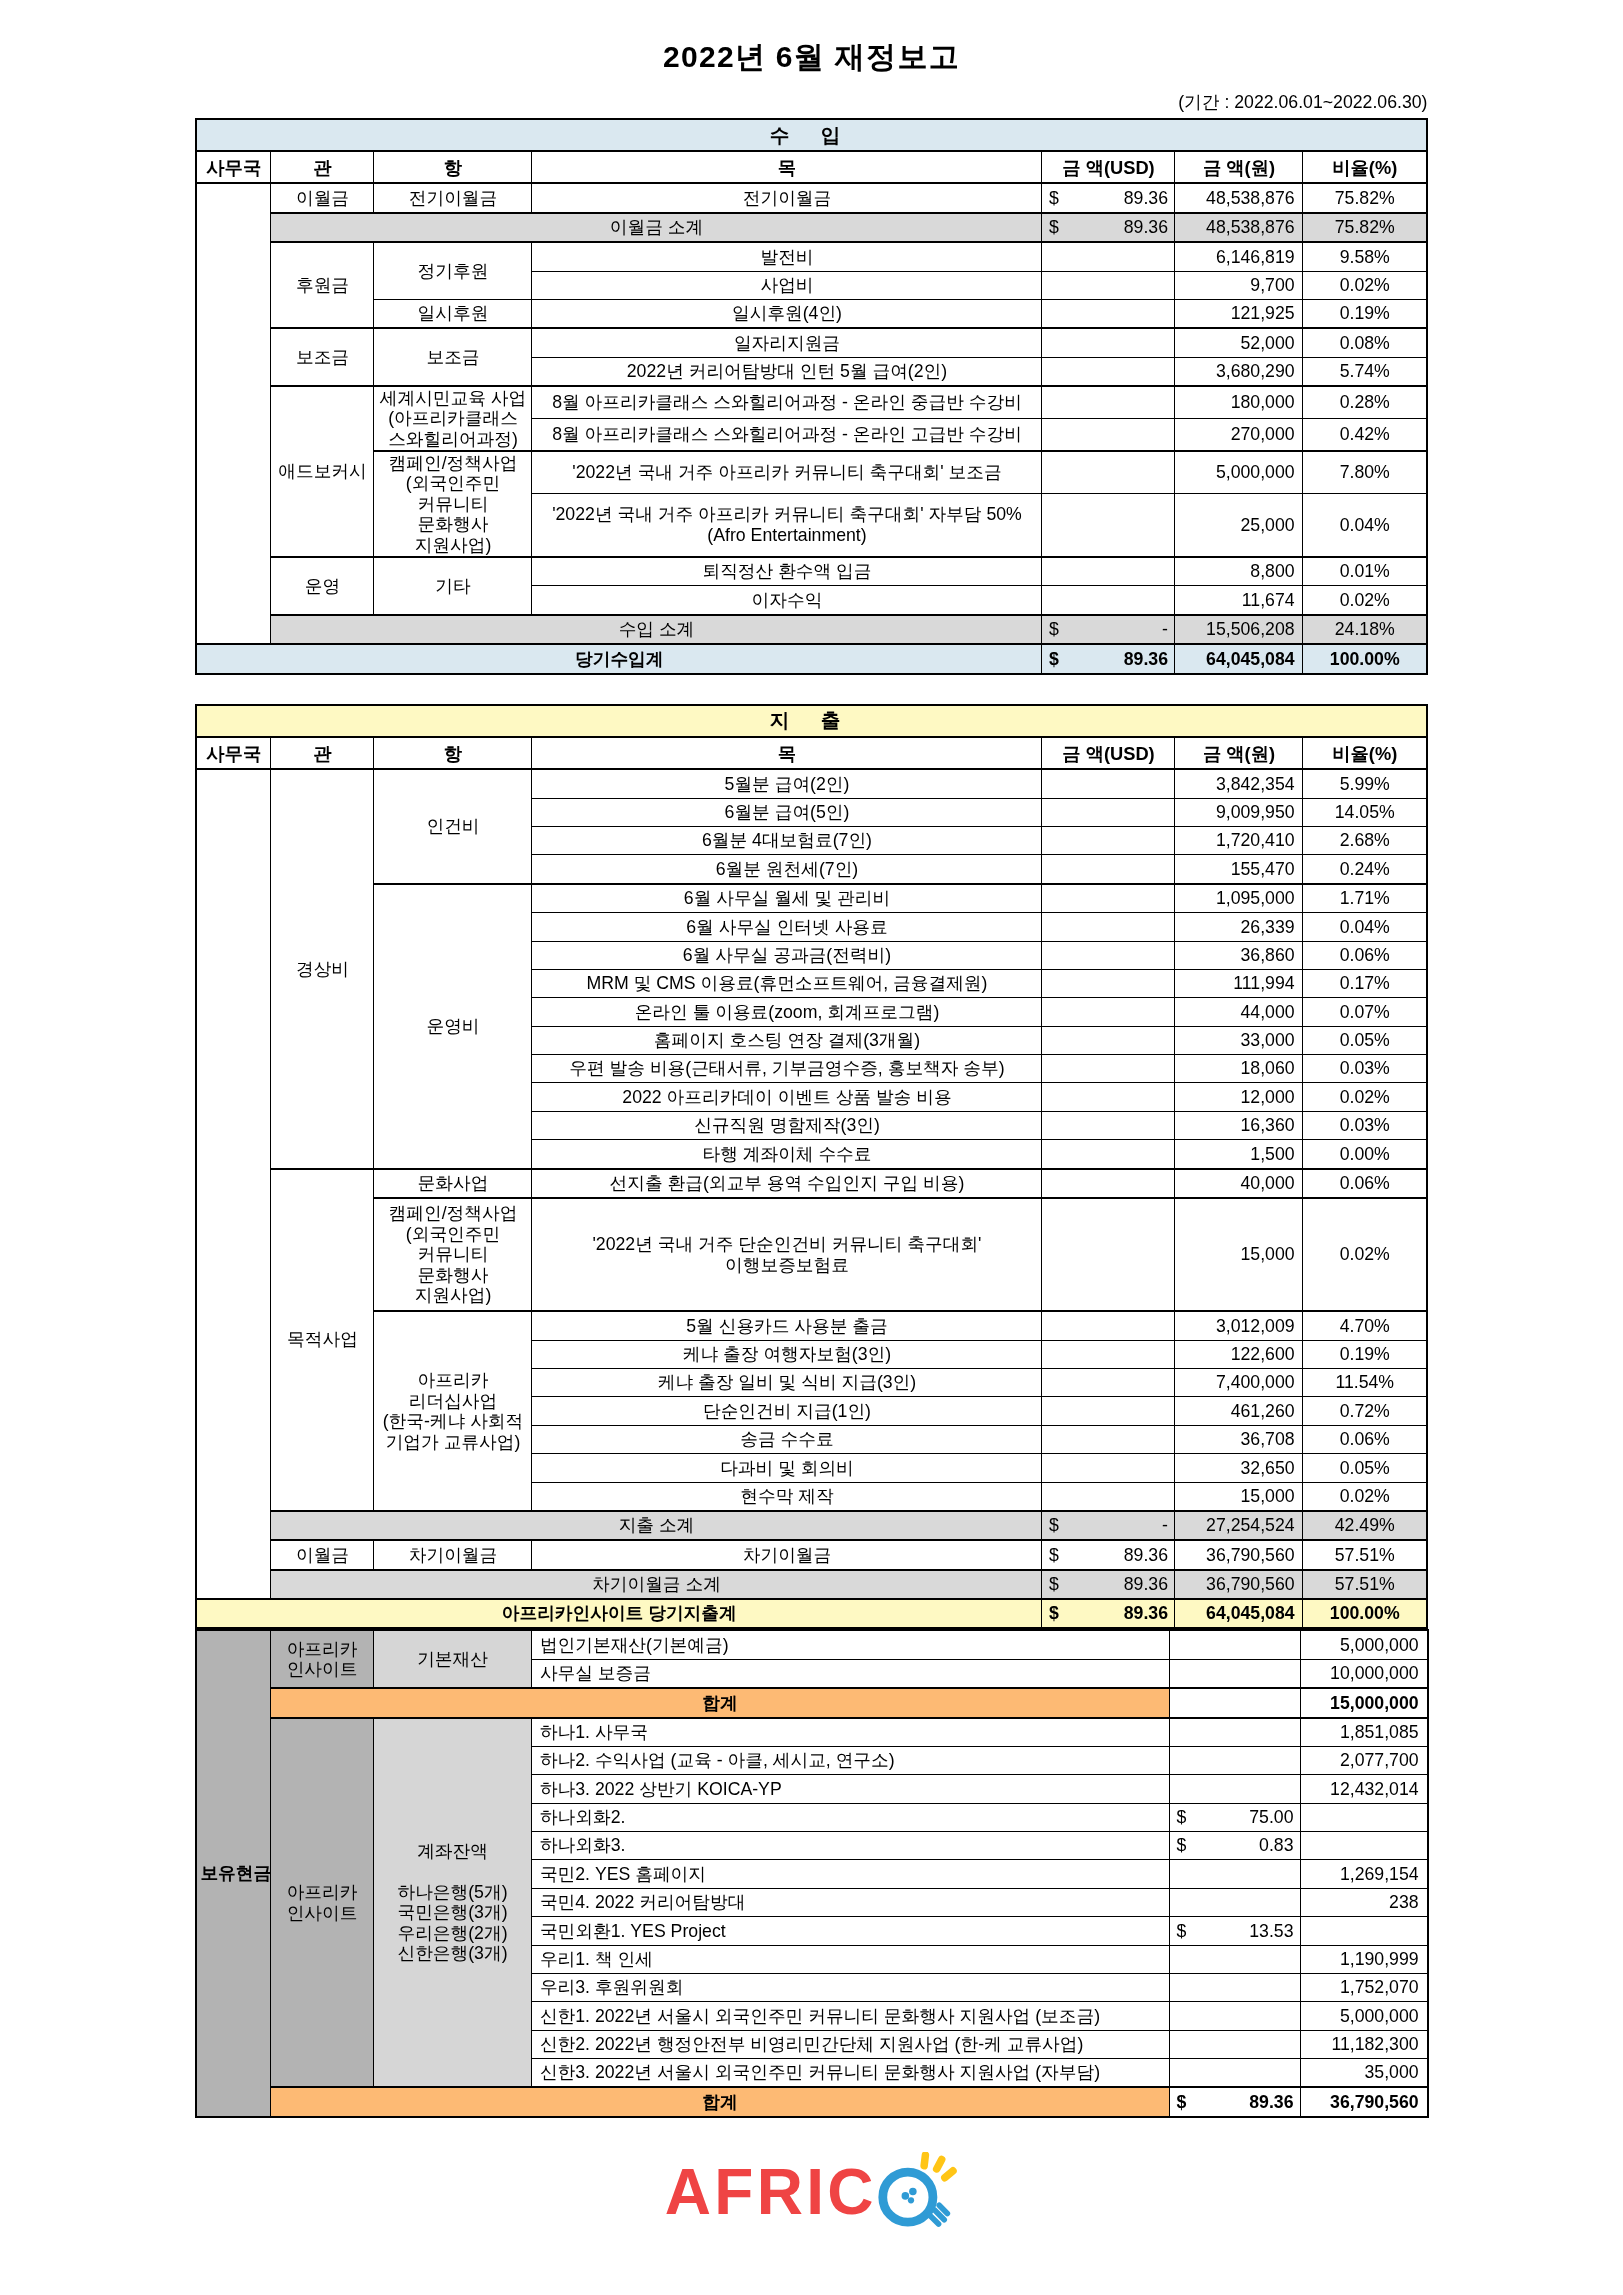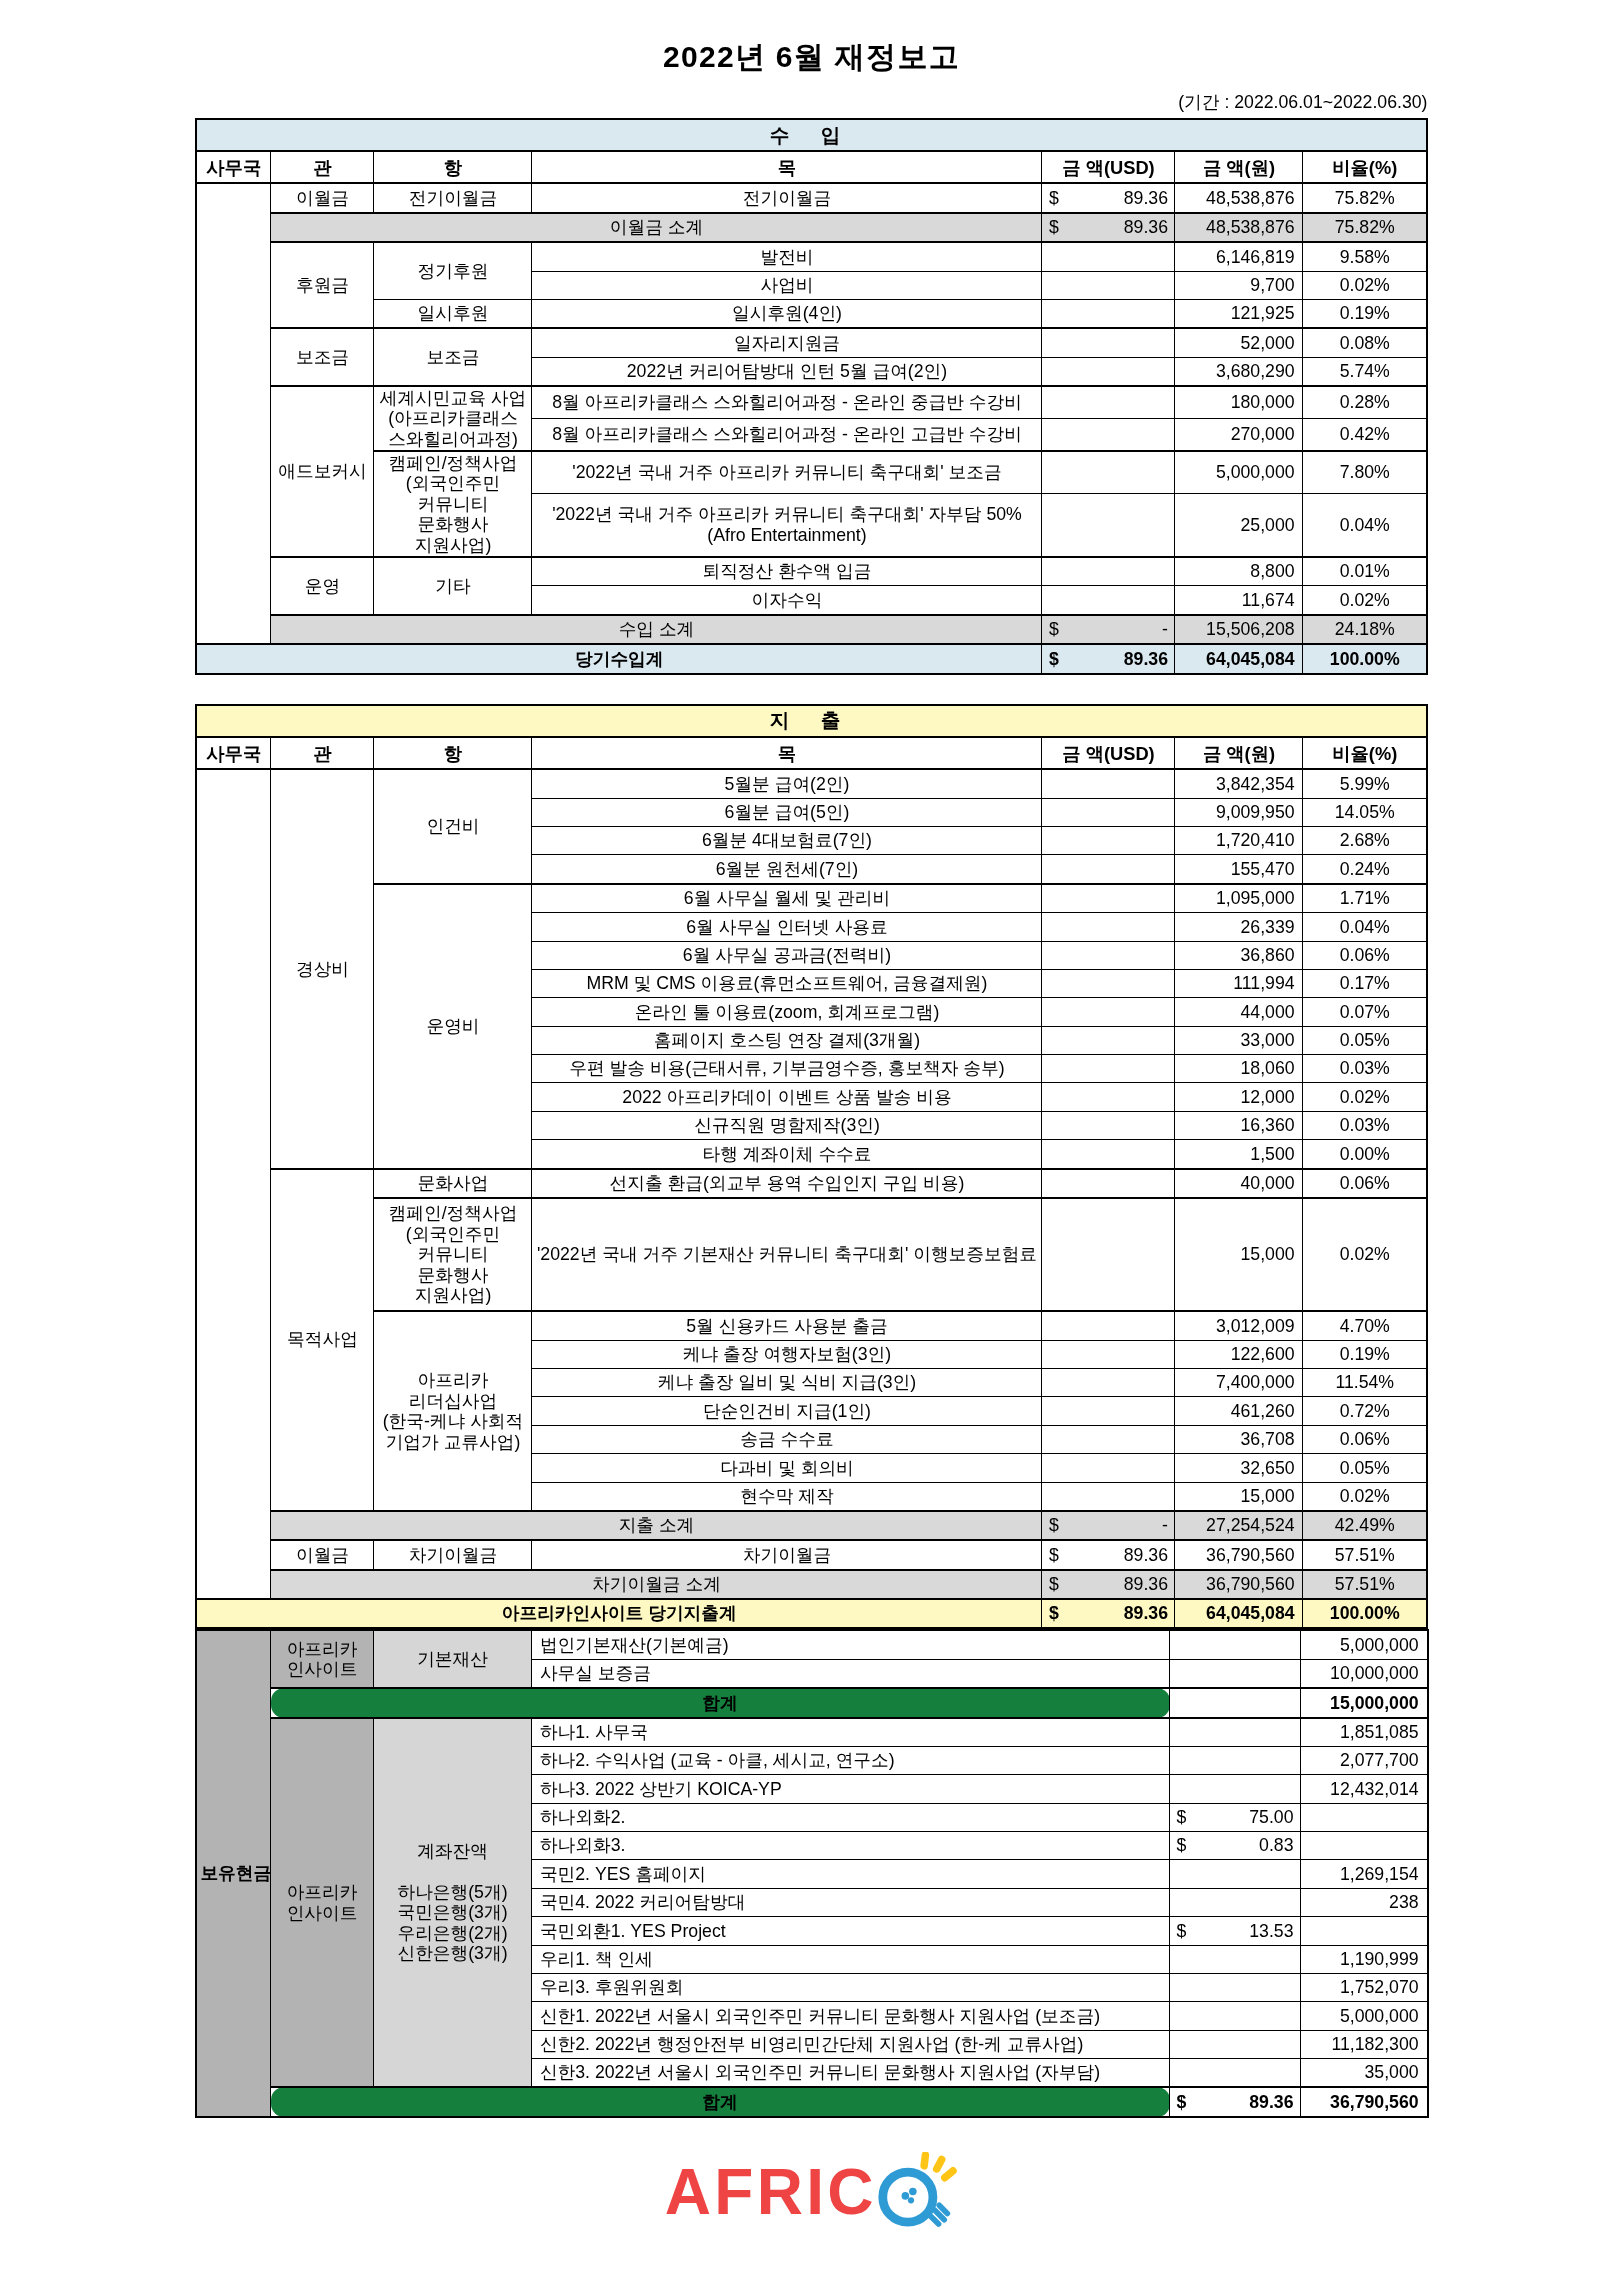"'2022년 국내 거주 기본재산 커뮤니티" td { text: 기본재산 -> 단순인건비 }
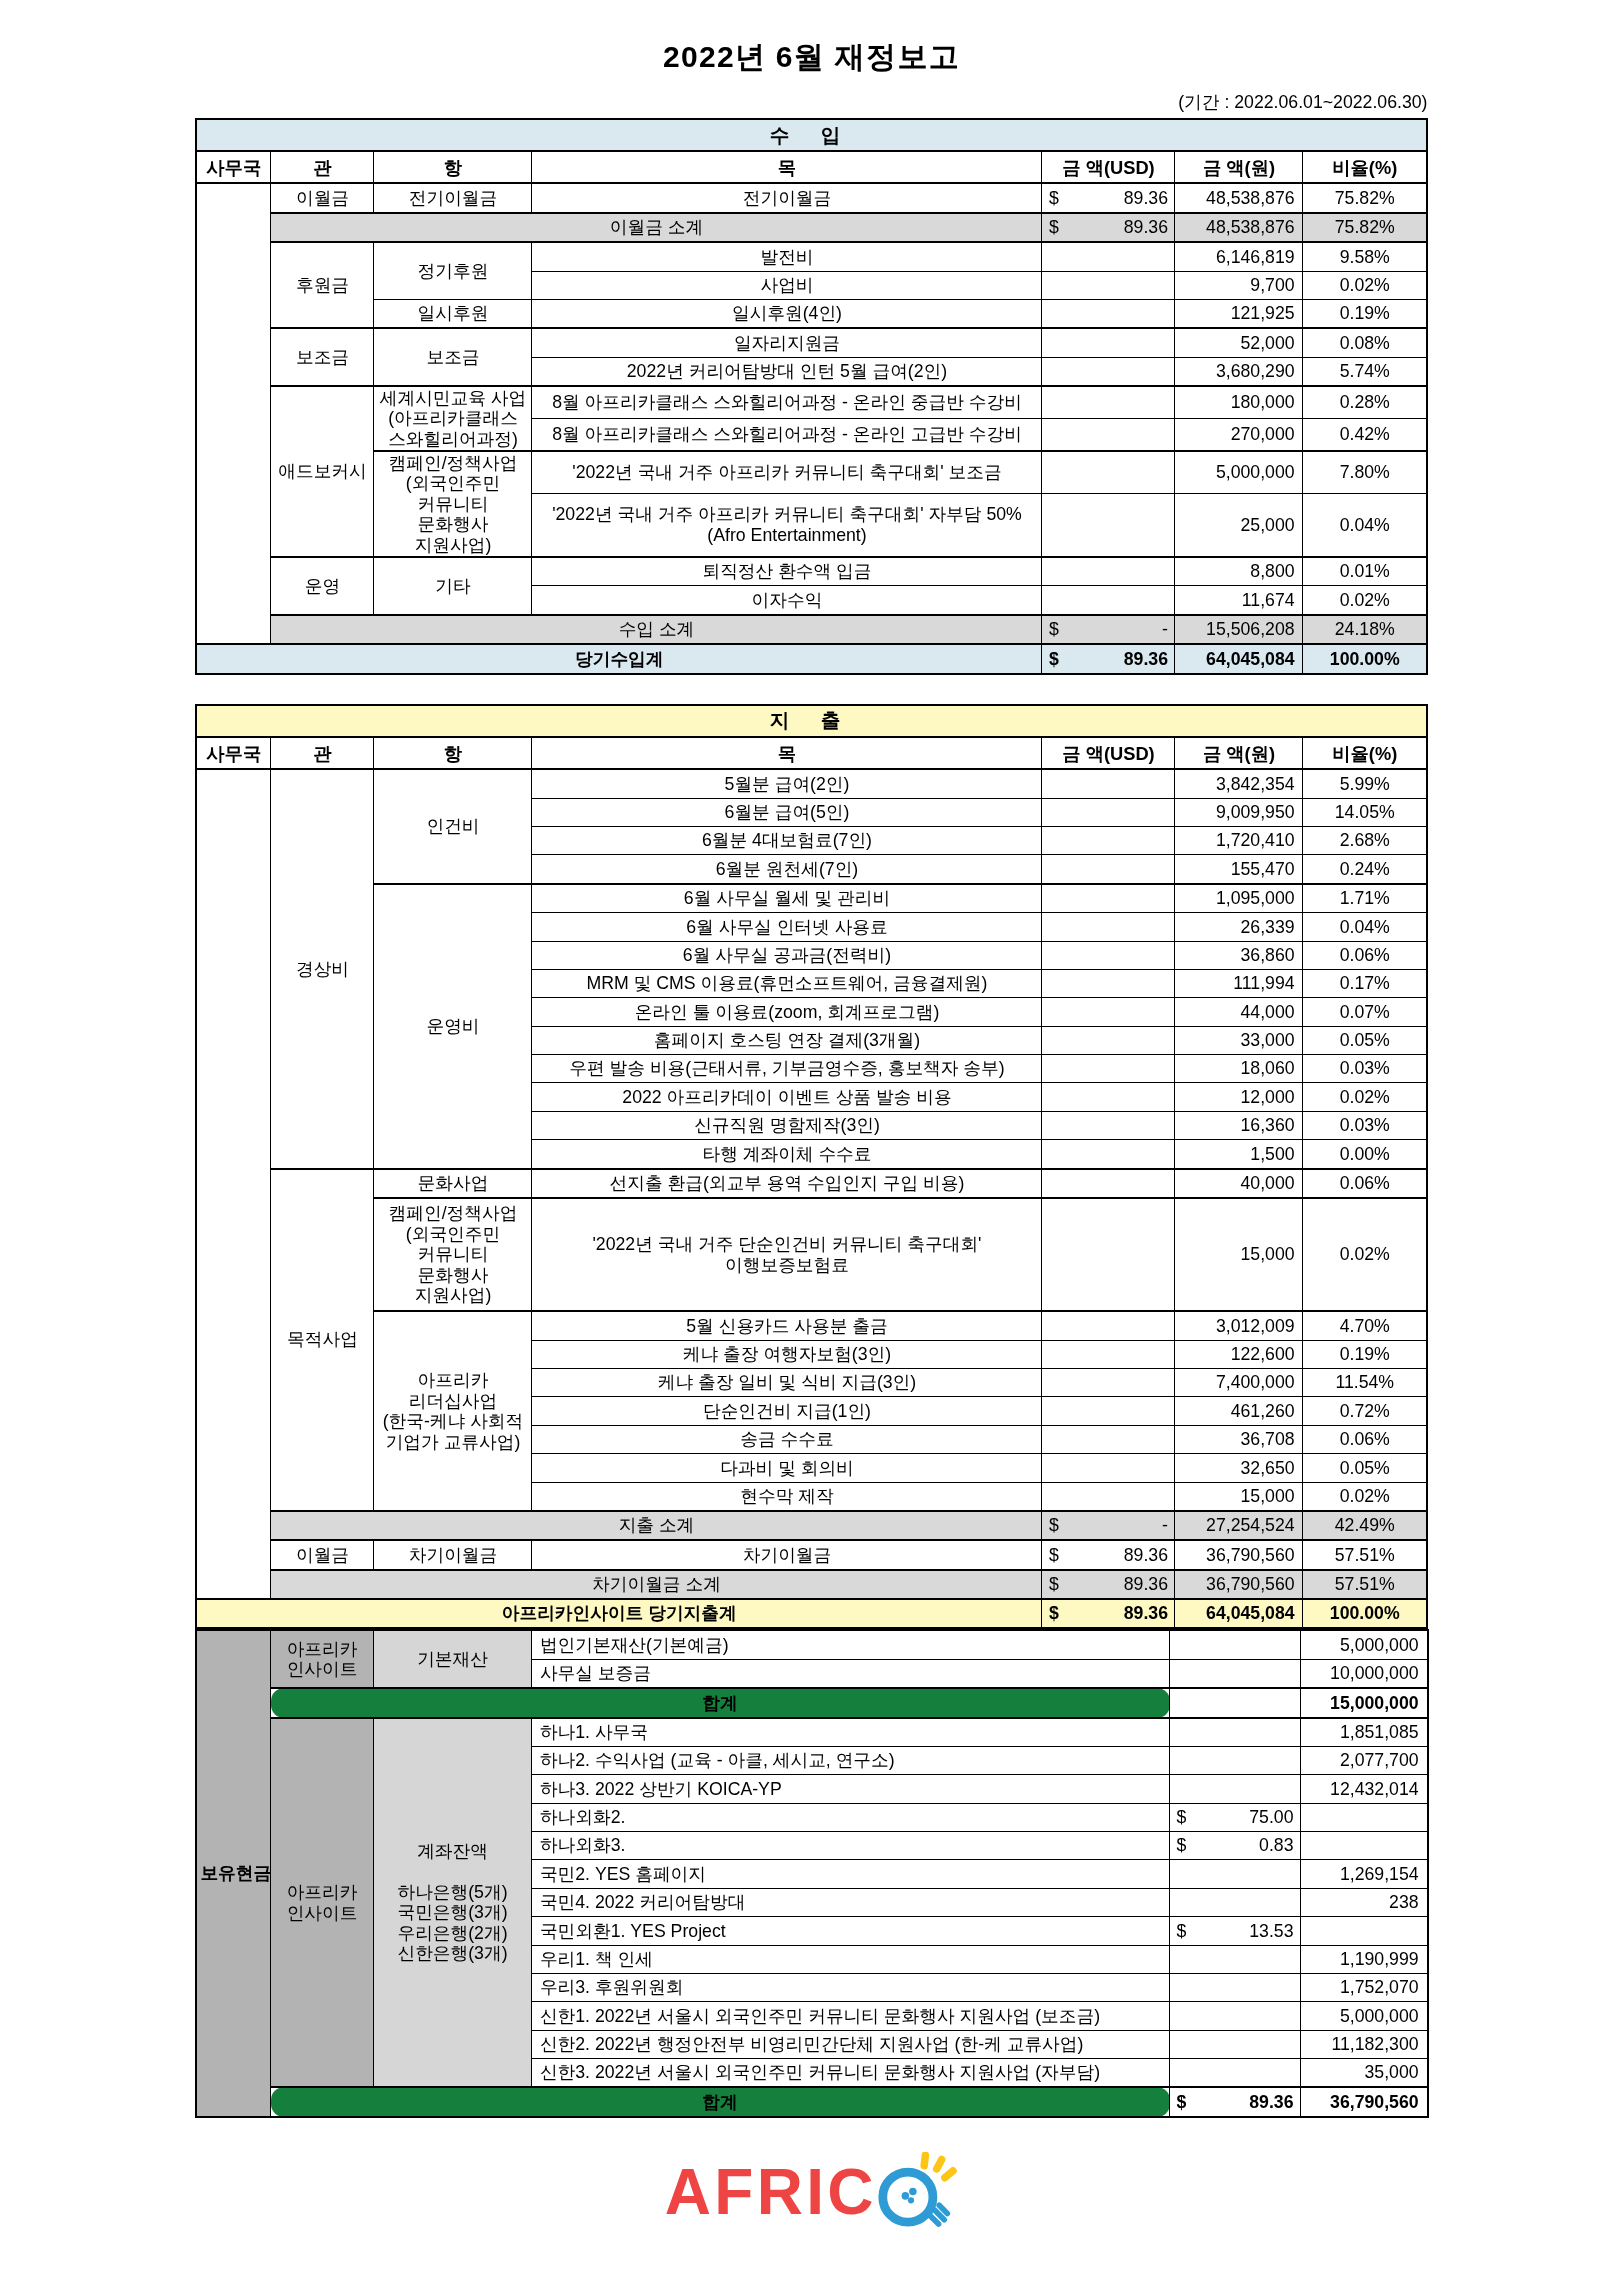"합계" .dkb { background: #15803d -> #fdba74; border-radius: 13px -> none }
